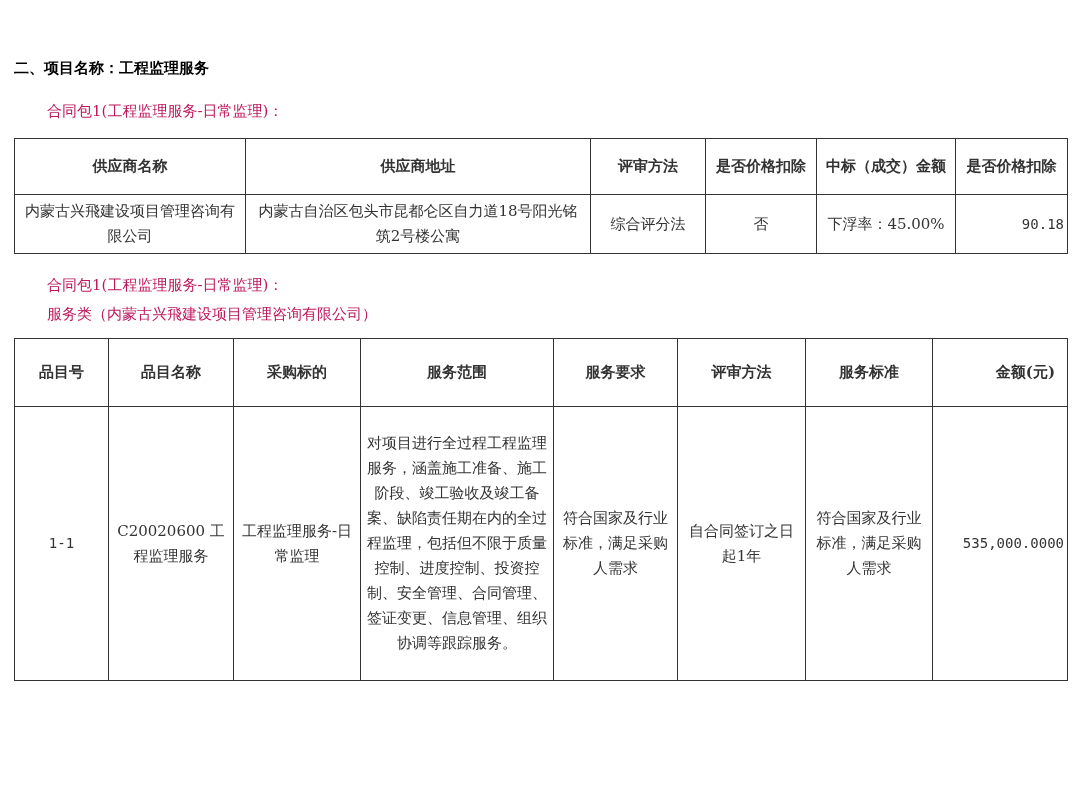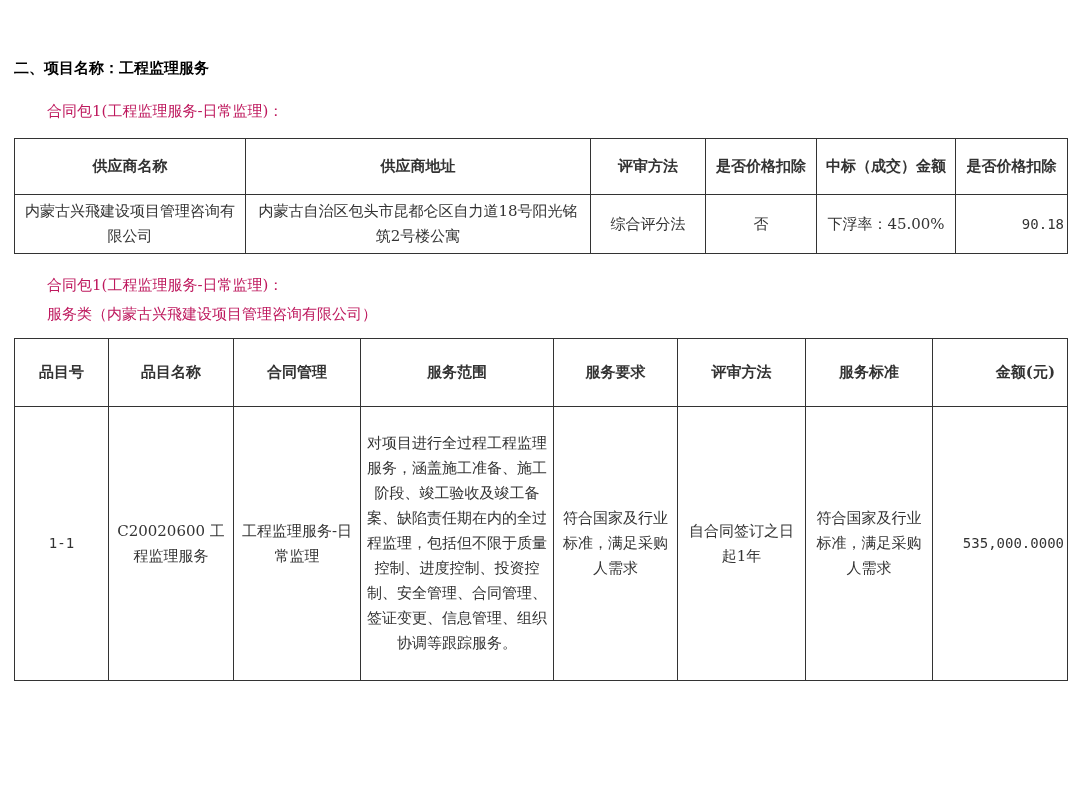"合同管理" th { text: 合同管理 -> 采购标的 }
